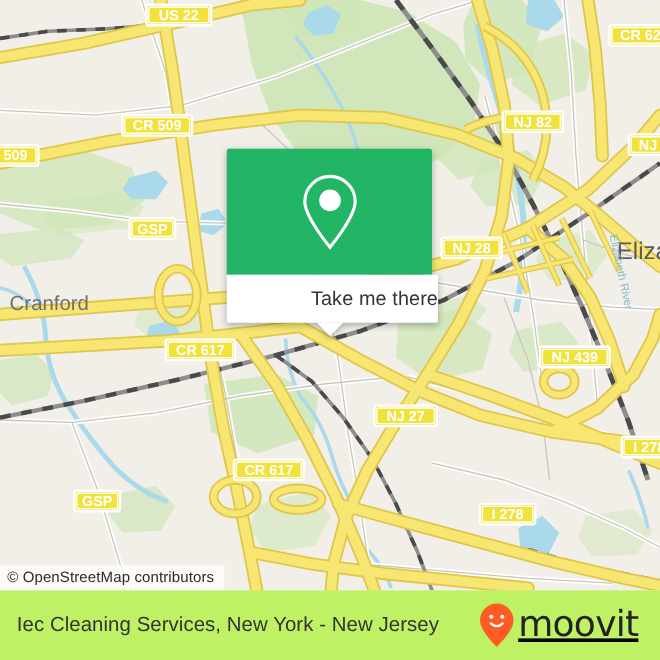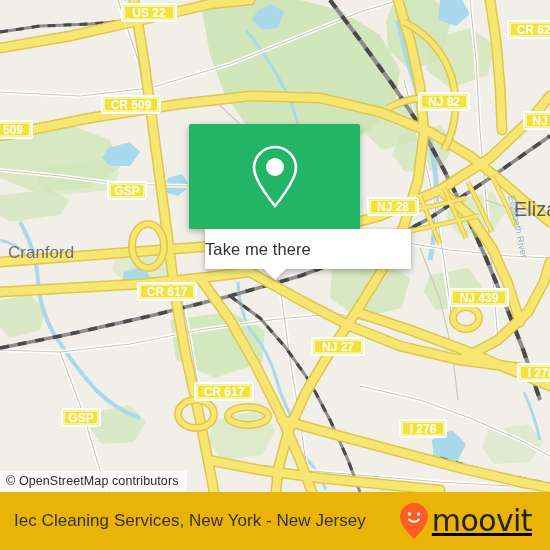"Take me there" #card-white { justify-content: flex-start -> flex-end; margin-left: 16px -> none; width: 206px -> 176px }
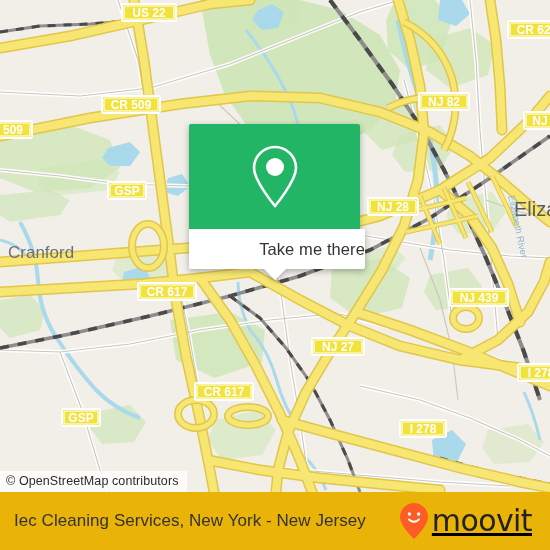"Iec Cleaning Services, New York" #footer { background: #eab308 -> #bef264 }
